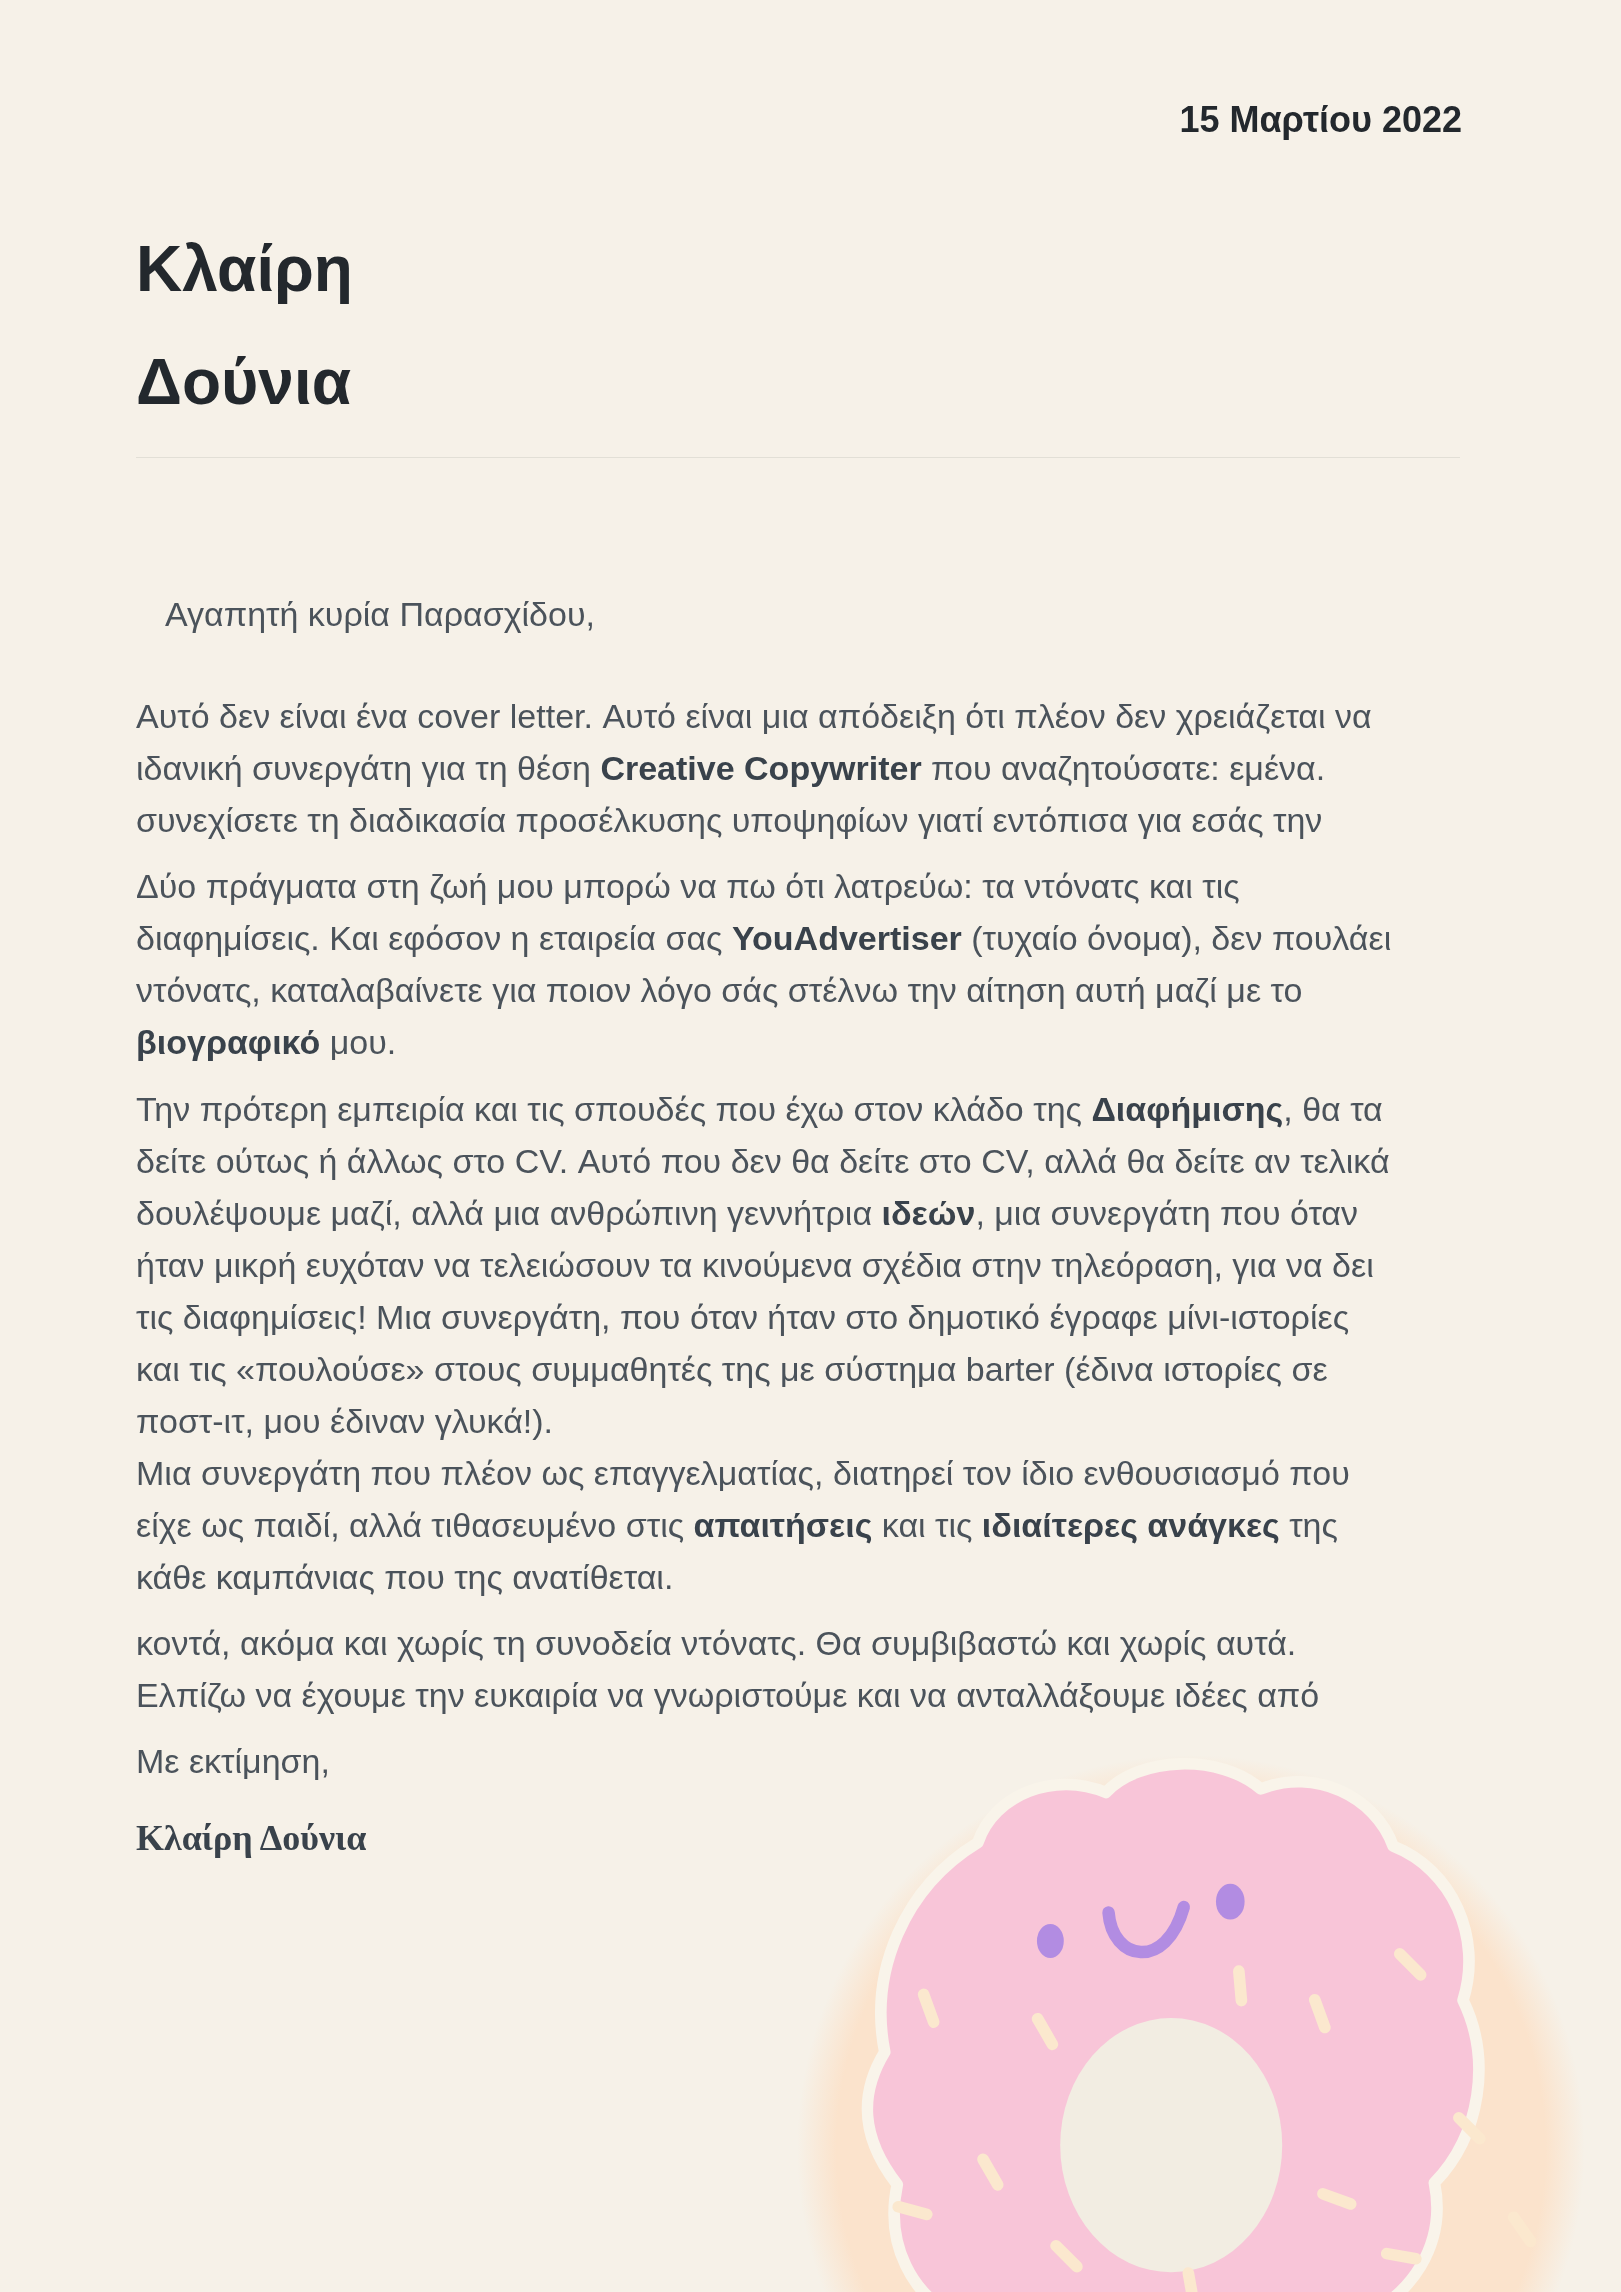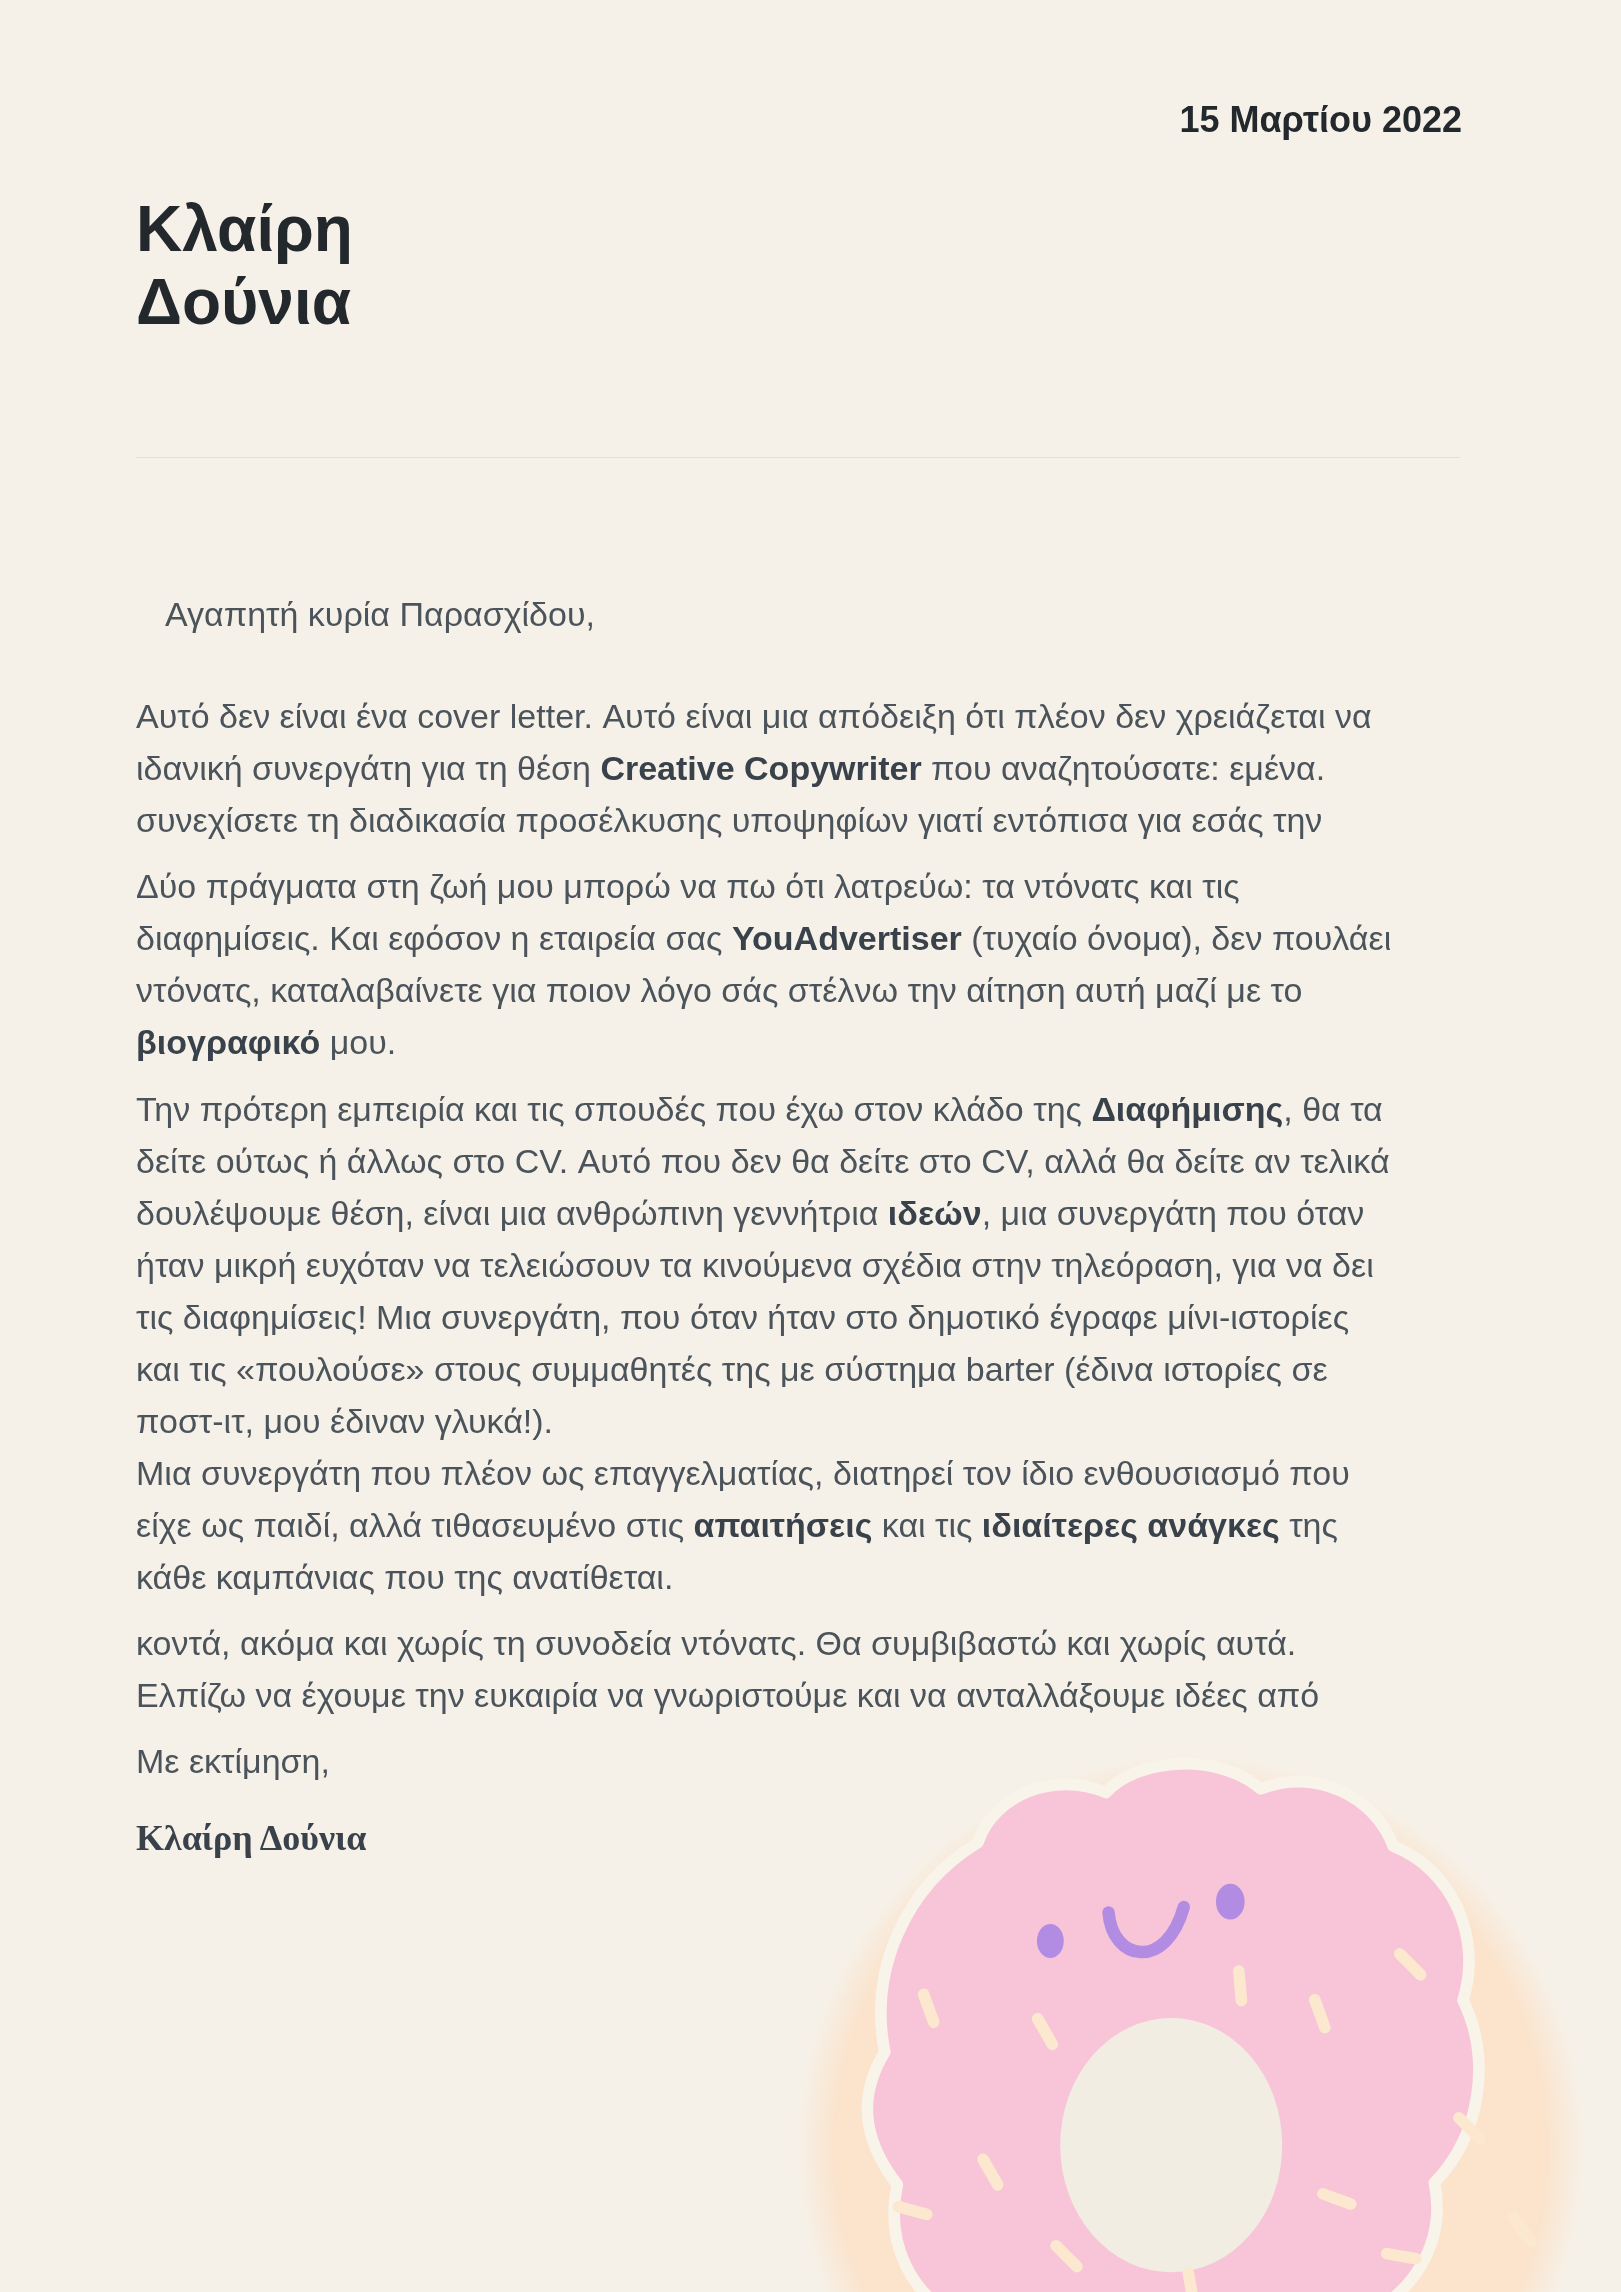"Κλαίρη" .sender-name span { margin-top: none -> 40px }
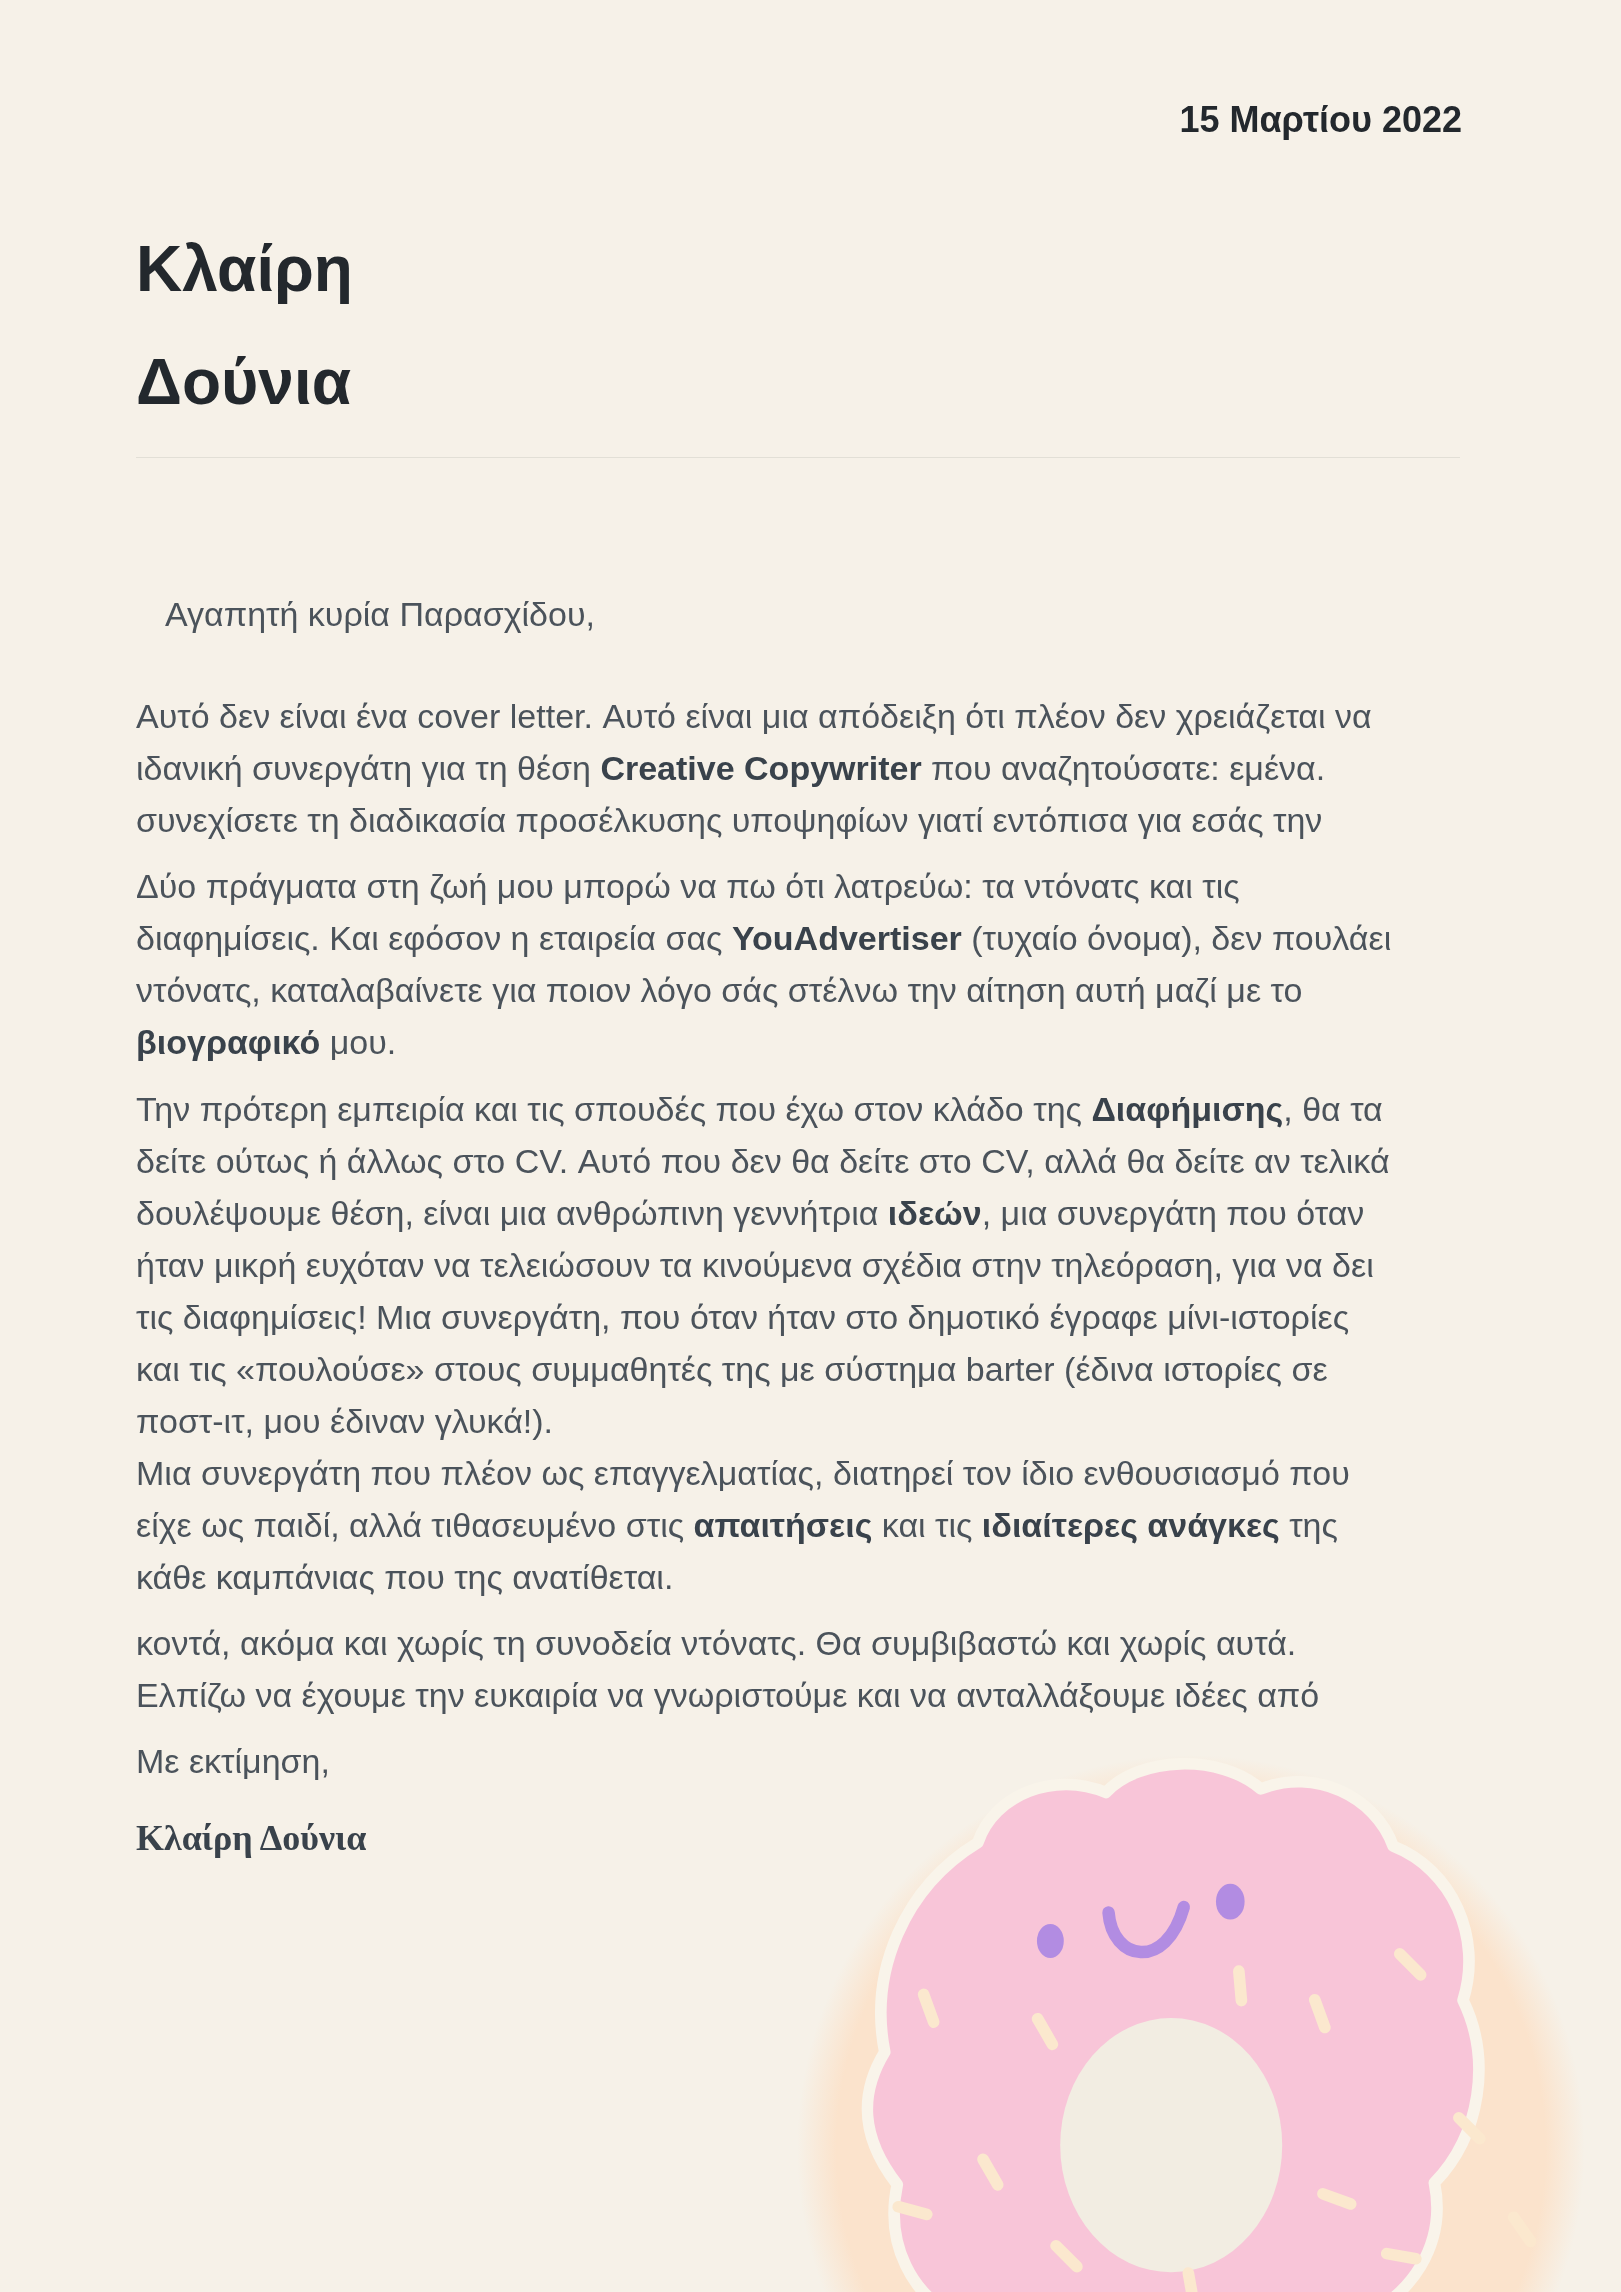"δουλέψουμε θέση, είναι μια ανθρώπινη" span { text: θέση, είναι -> μαζί, αλλά }
